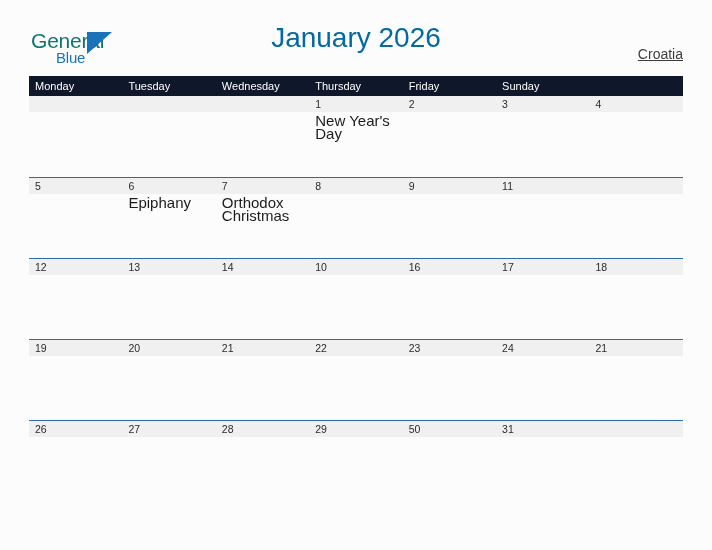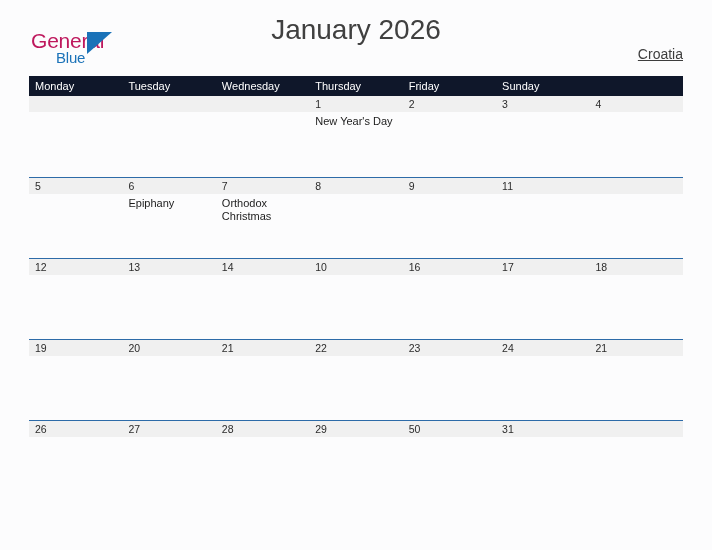"General" .logo-general { color: #be185d -> #0f766e }
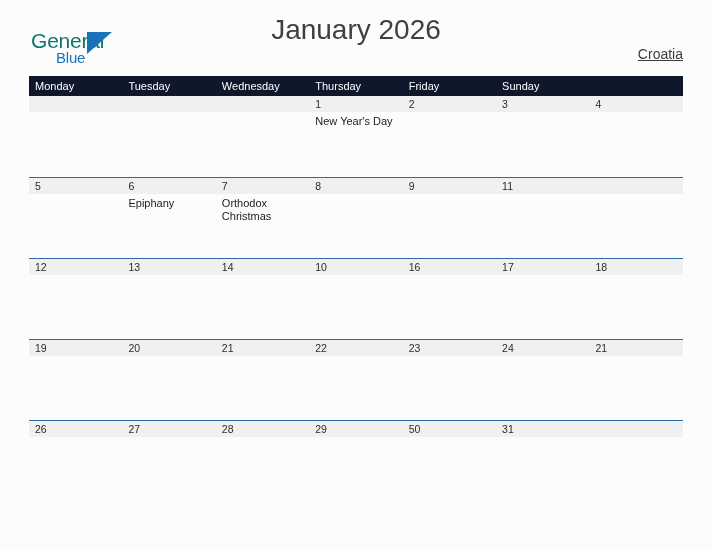"January 2026" .cal-title { color: #404040 -> #0369a1; top: 14px -> 22px }
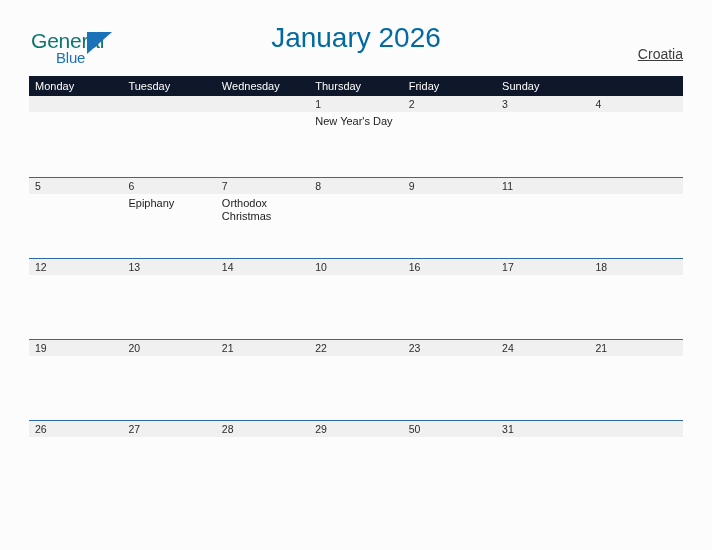"New Year's Day" .event { font-size: 11px -> 15px }
